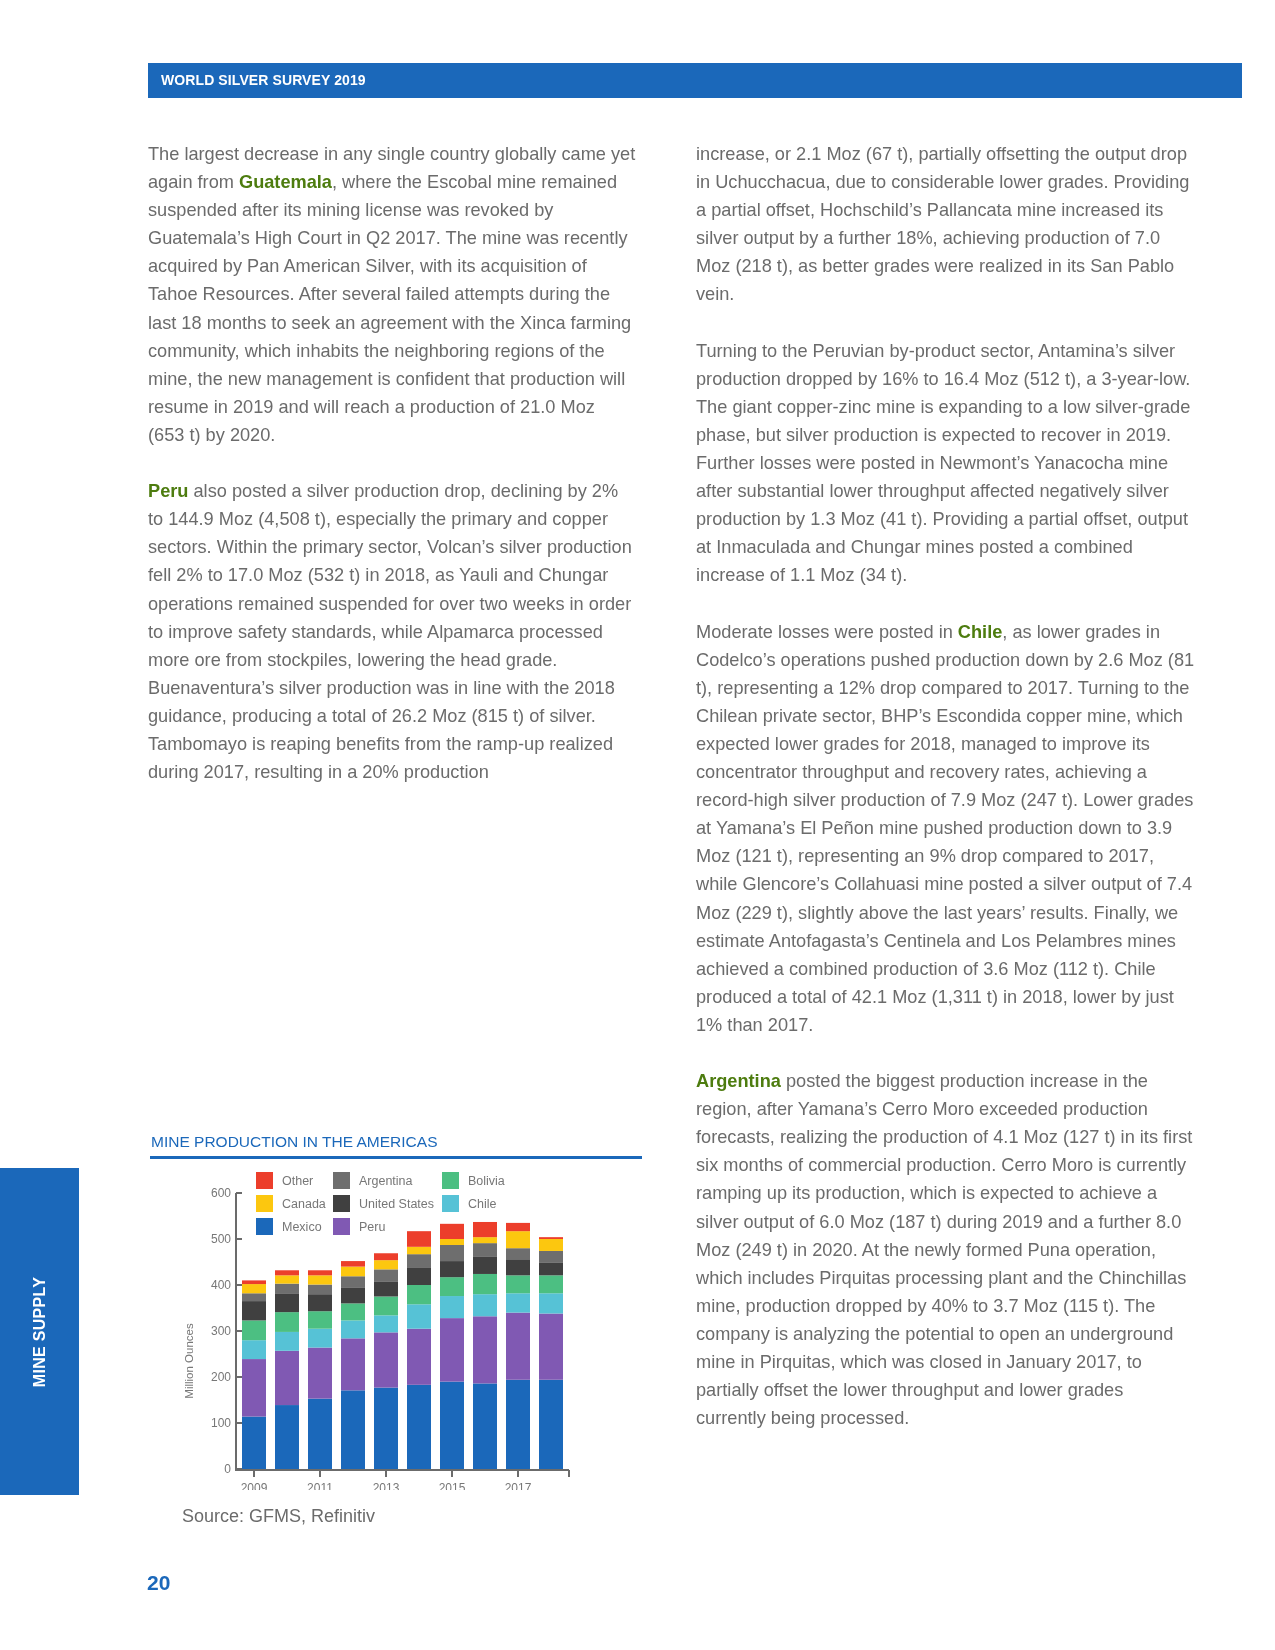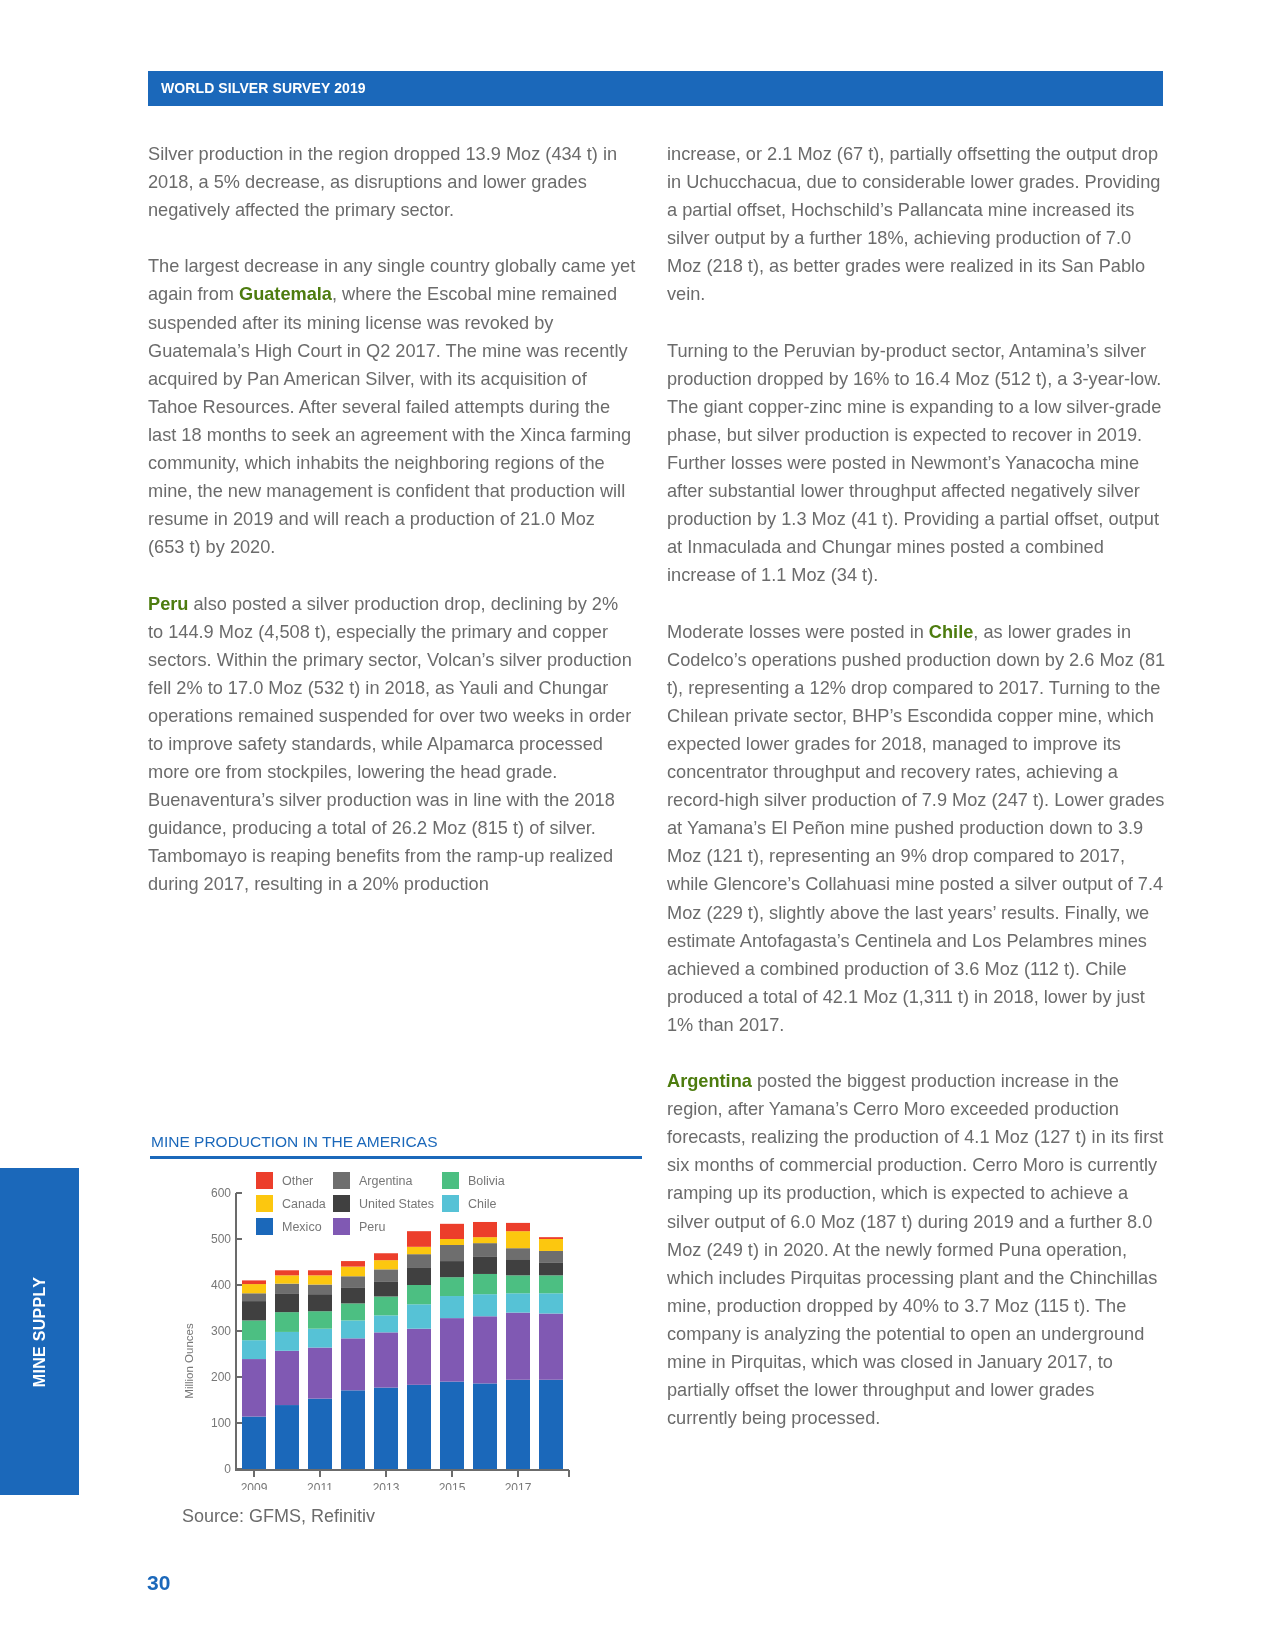"WORLD SILVER SURVEY 2019" .header-bar { top: 71px -> 63px; width: 1015px -> 1094px }
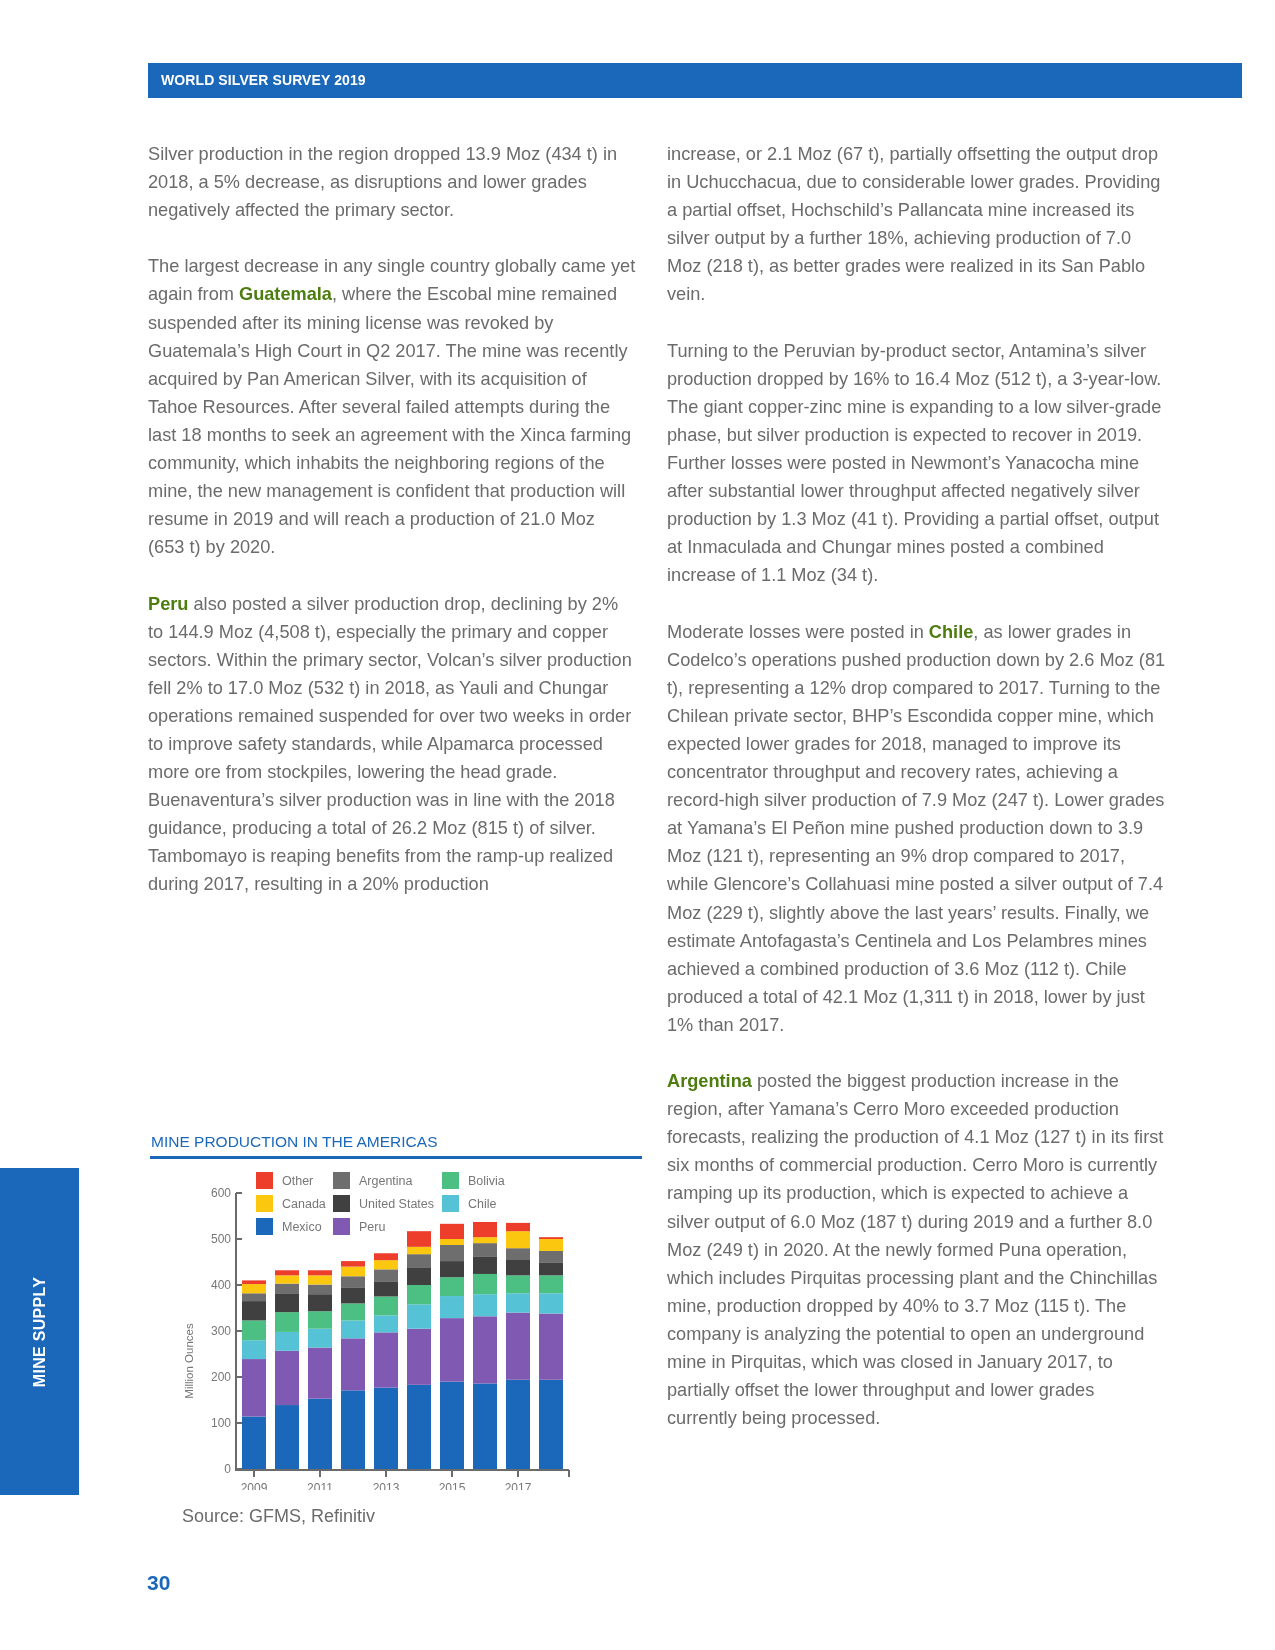"Silver production in the region" p { html: <p>Silver production in the region dropped 13.9 Moz (434 t) in 2018, a 5% decrease, as disruptions and lower grades negatively affected the primary sector.</p> -> none }
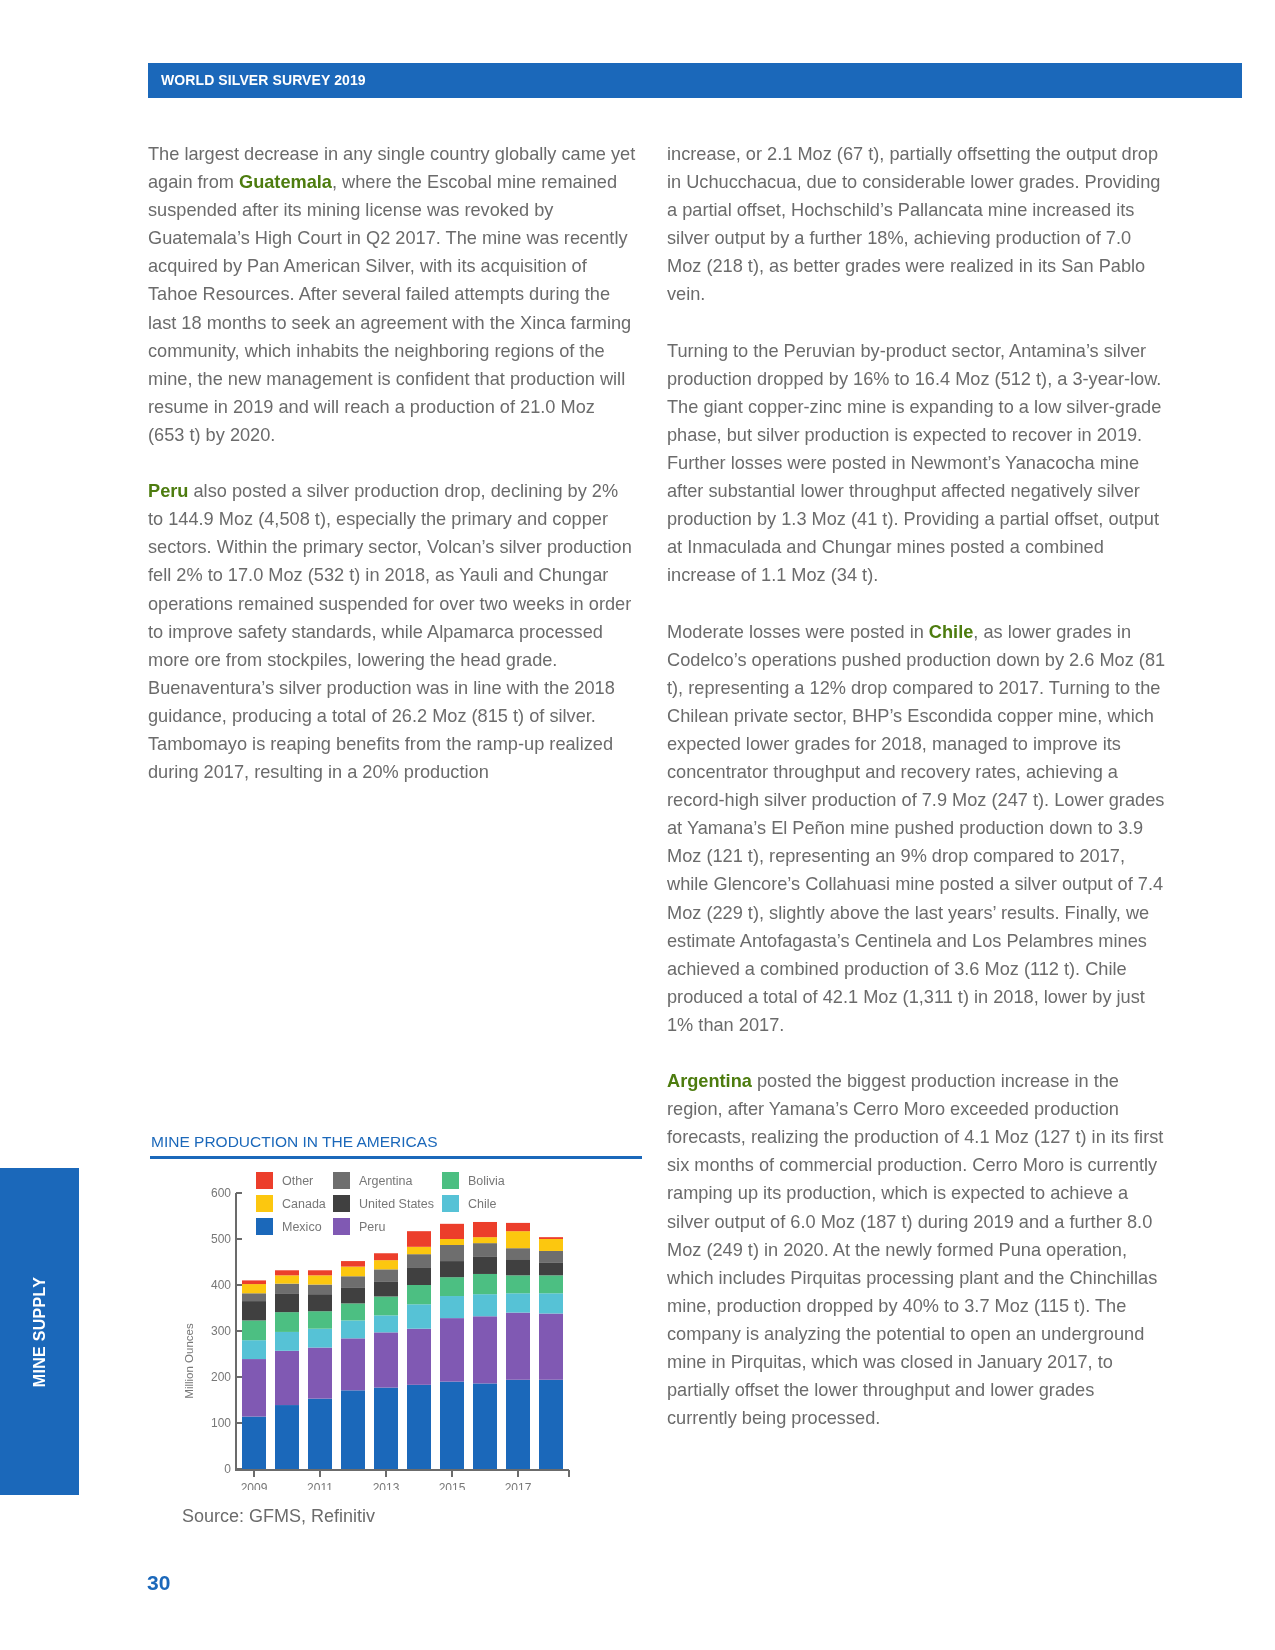"increase, or 2.1 Moz (67" .col-right { left: 667px -> 696px }
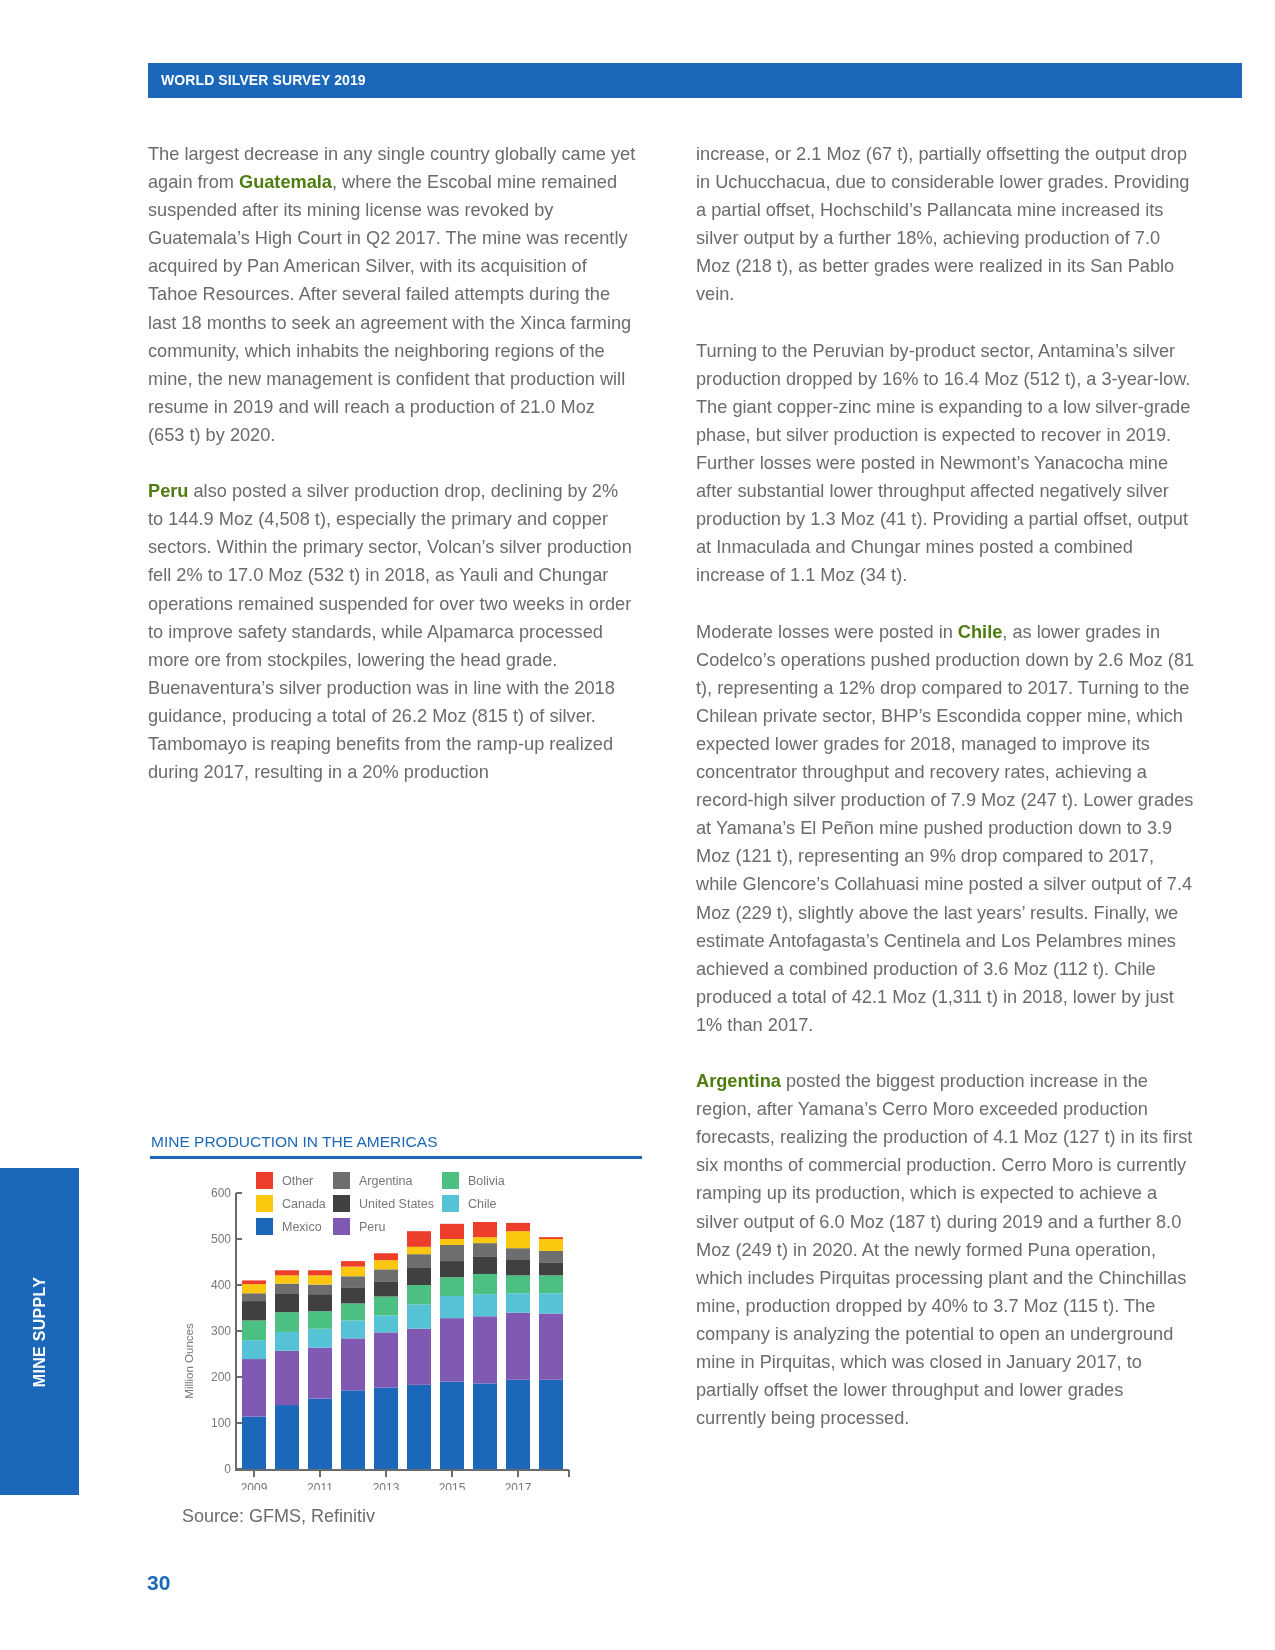"30" div.page-number { text: 30 -> 20 }
